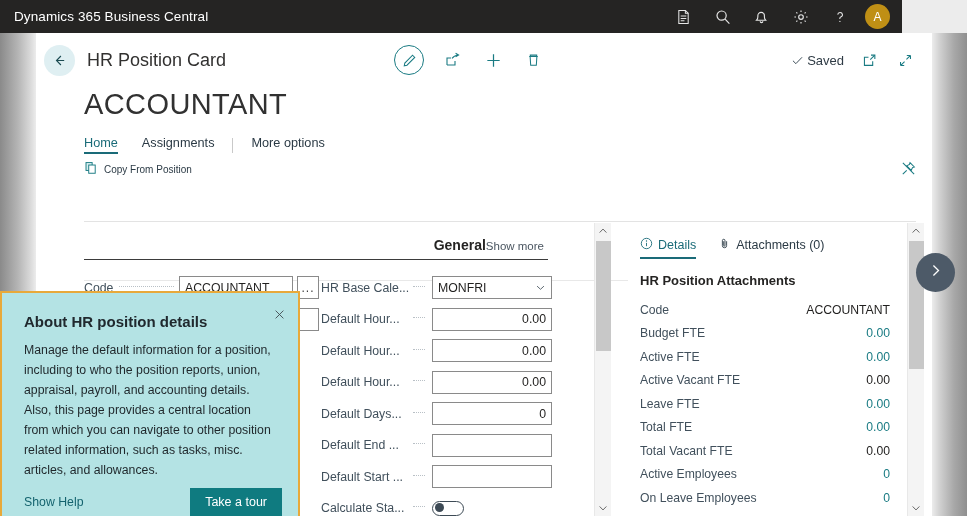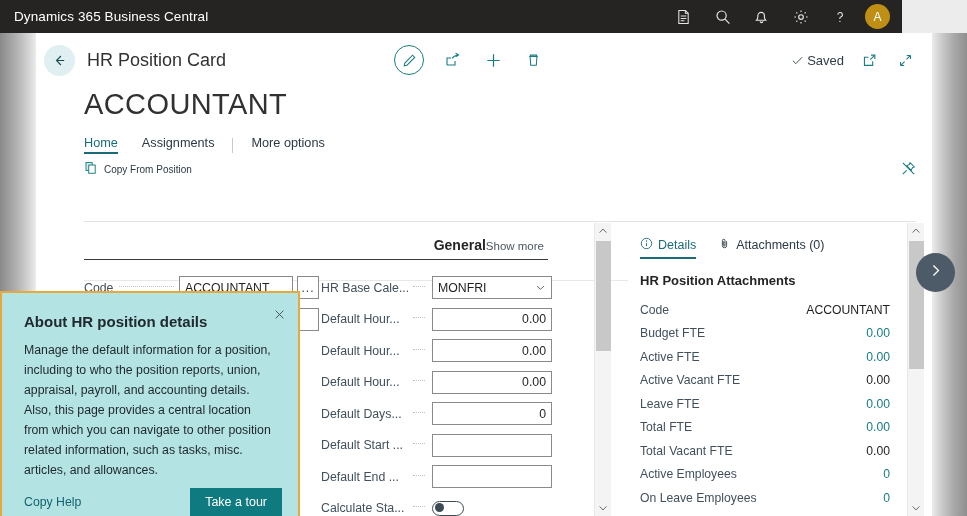"Default Start ..." div.field { order: before "Default End ..." -> after "Default End ..." }
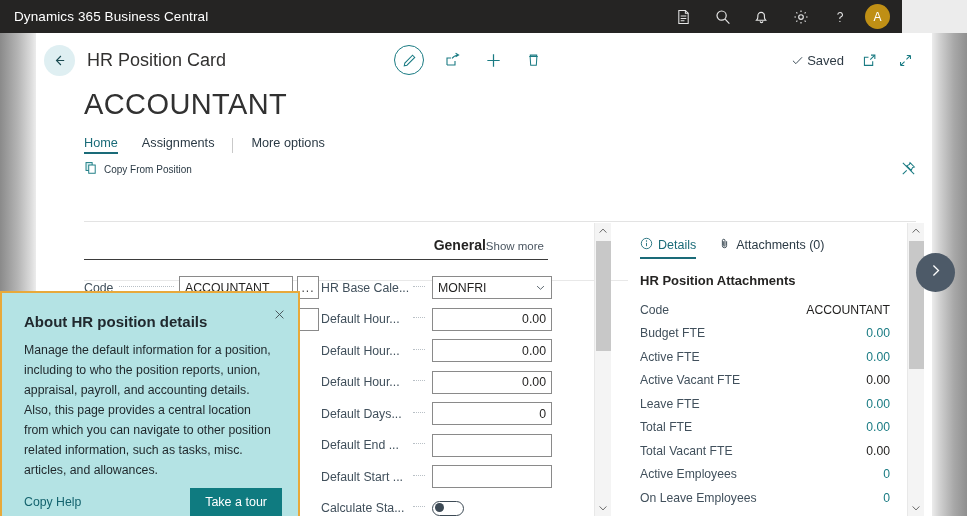"Copy Help" span.show-help { text: Copy -> Show }
